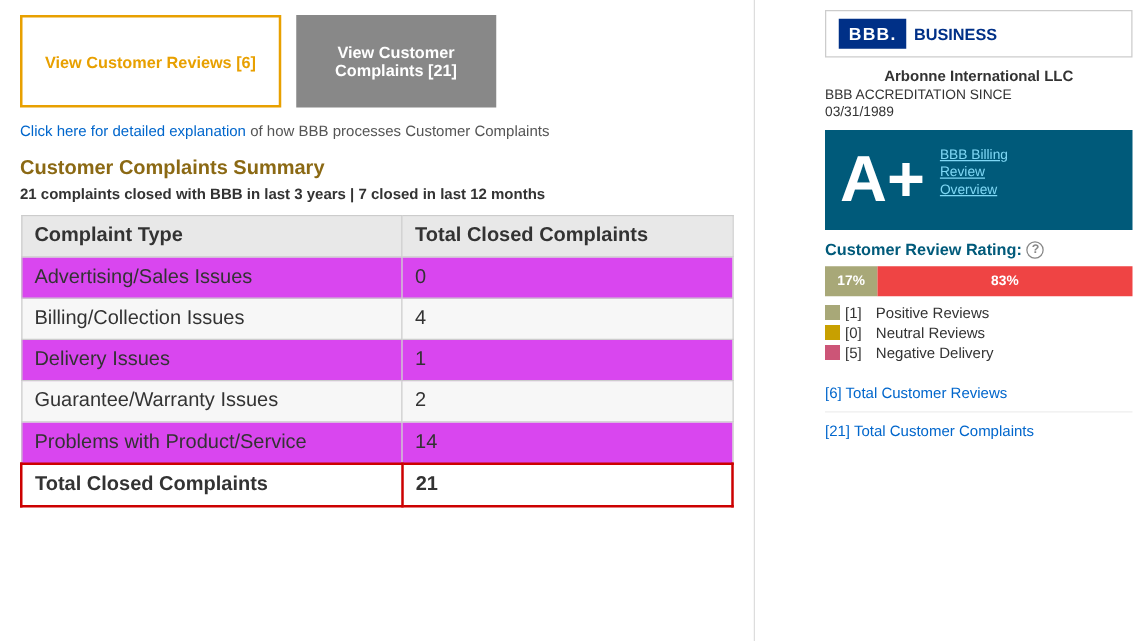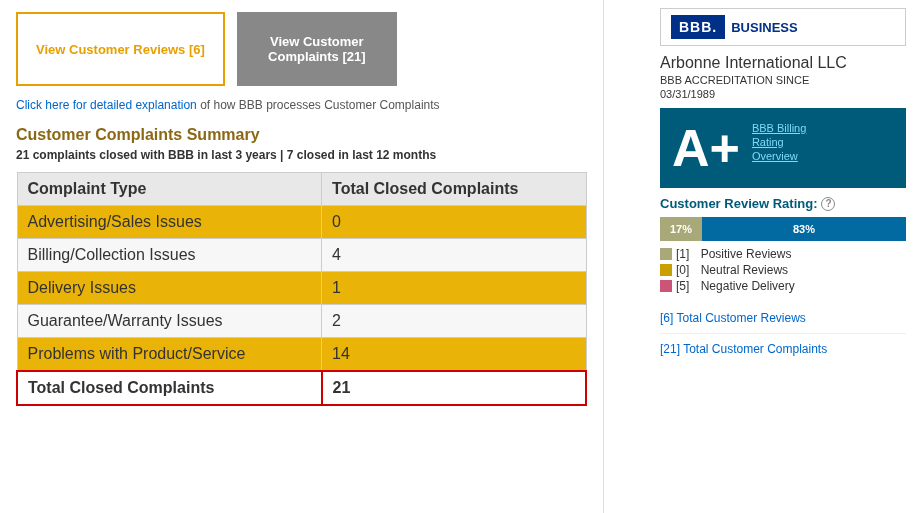"Arbonne International LLC" .company-name { font-size: 16px -> 12px; font-weight: normal -> bold; text-align: none -> center }
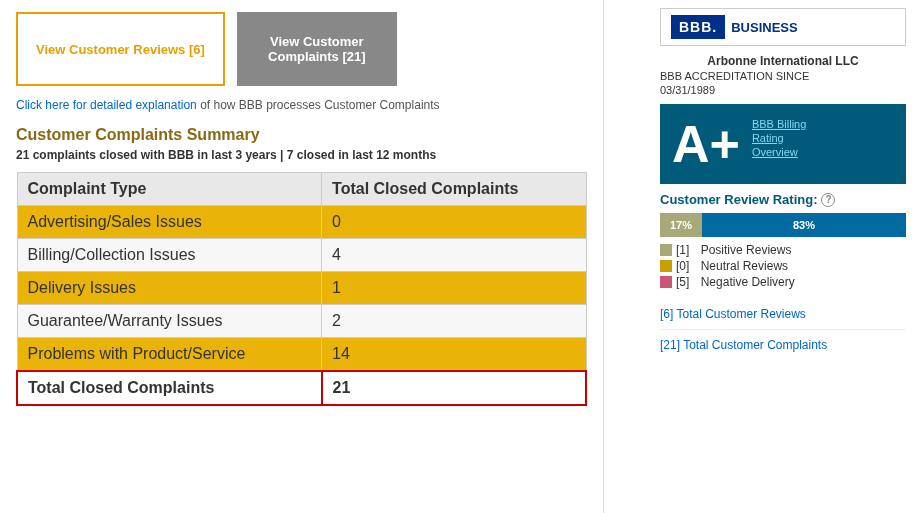"Rating" a.rating-link { text: Rating -> Review }
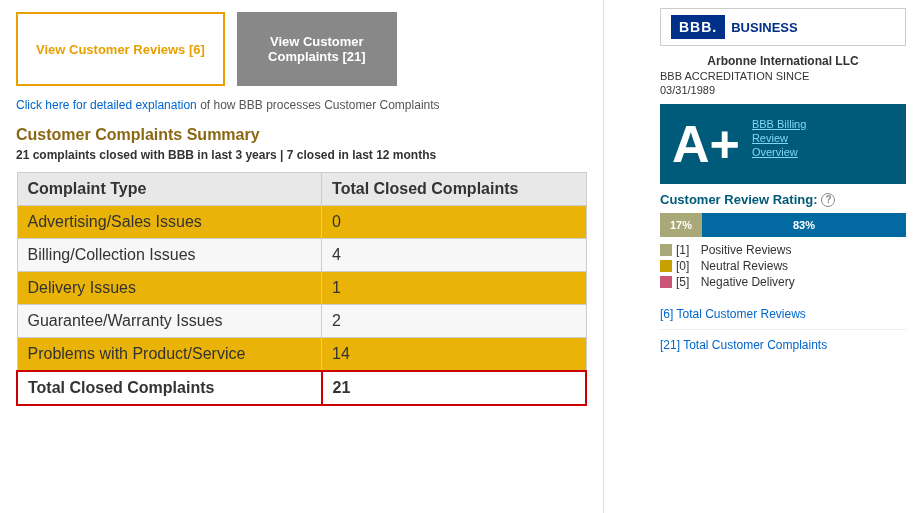"Advertising/Sales Issues" .complaints-table td { background: #eab308 -> #d946ef }
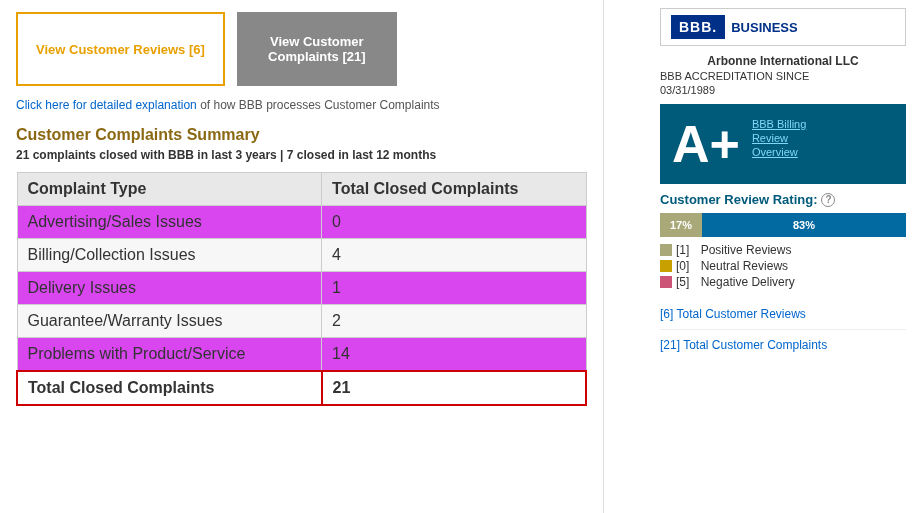"83%" .bar-neg { background: #0369a1 -> #ef4444 }
